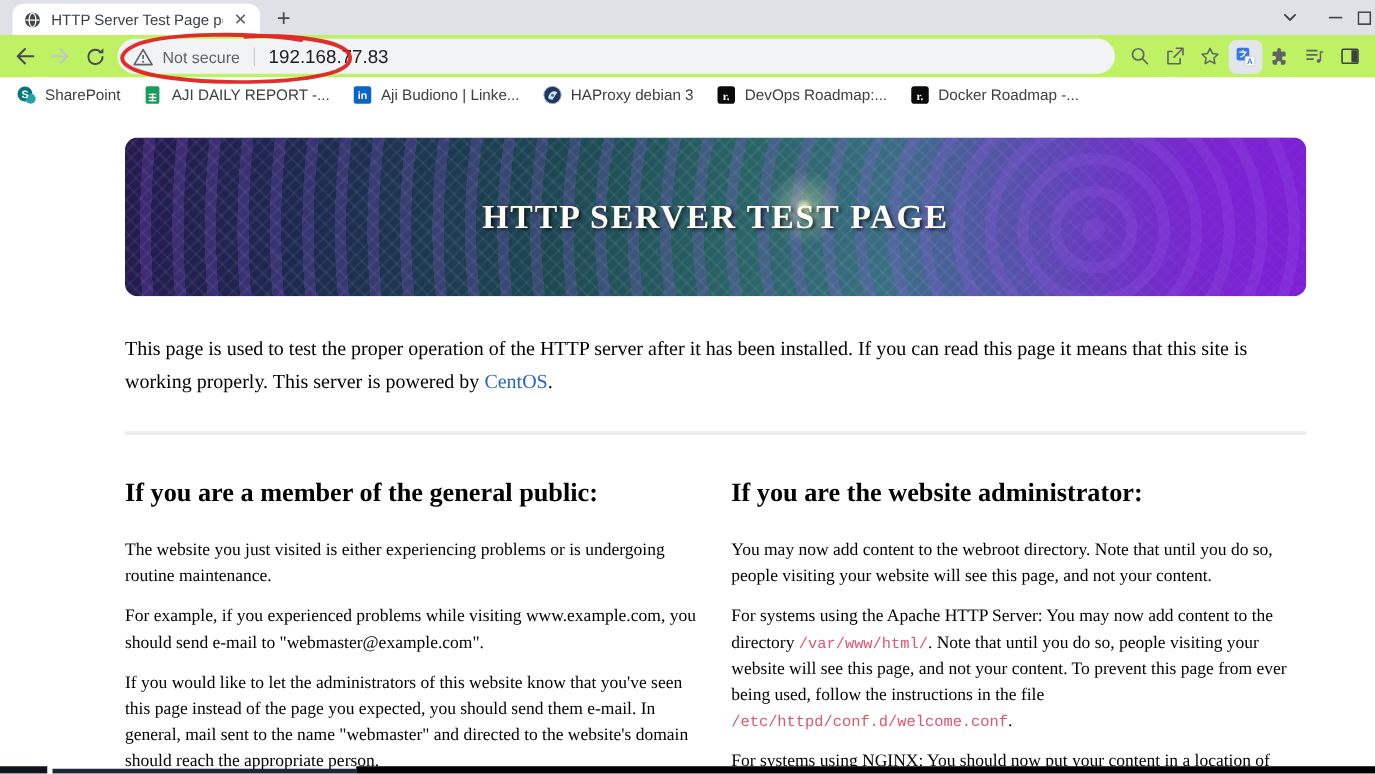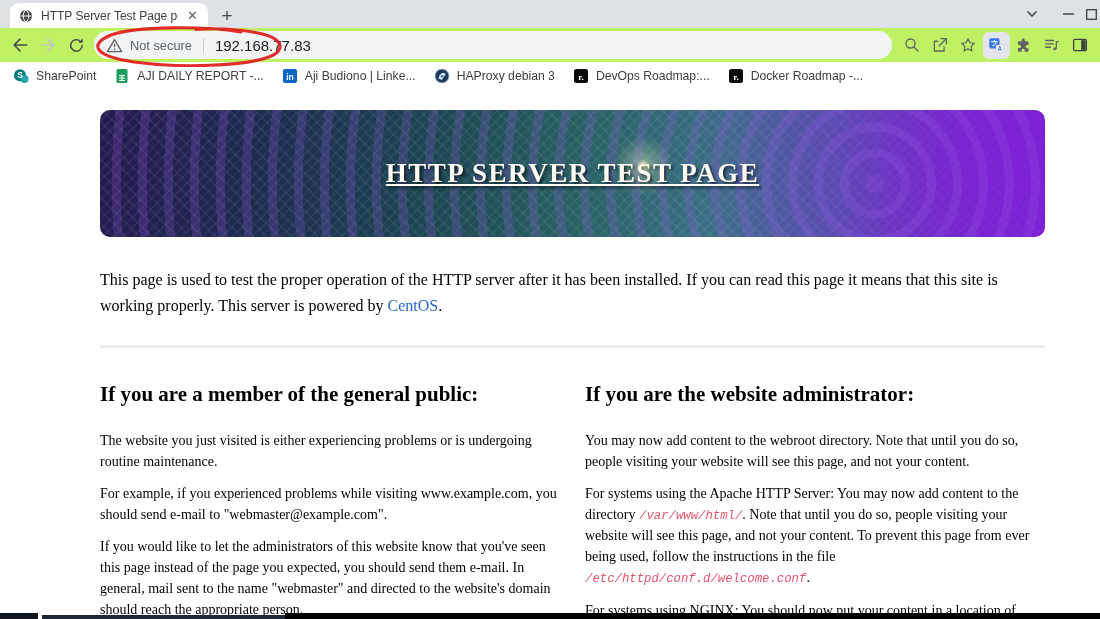"HTTP SERVER TEST PAGE" .banner-title { text-decoration: underline -> none }
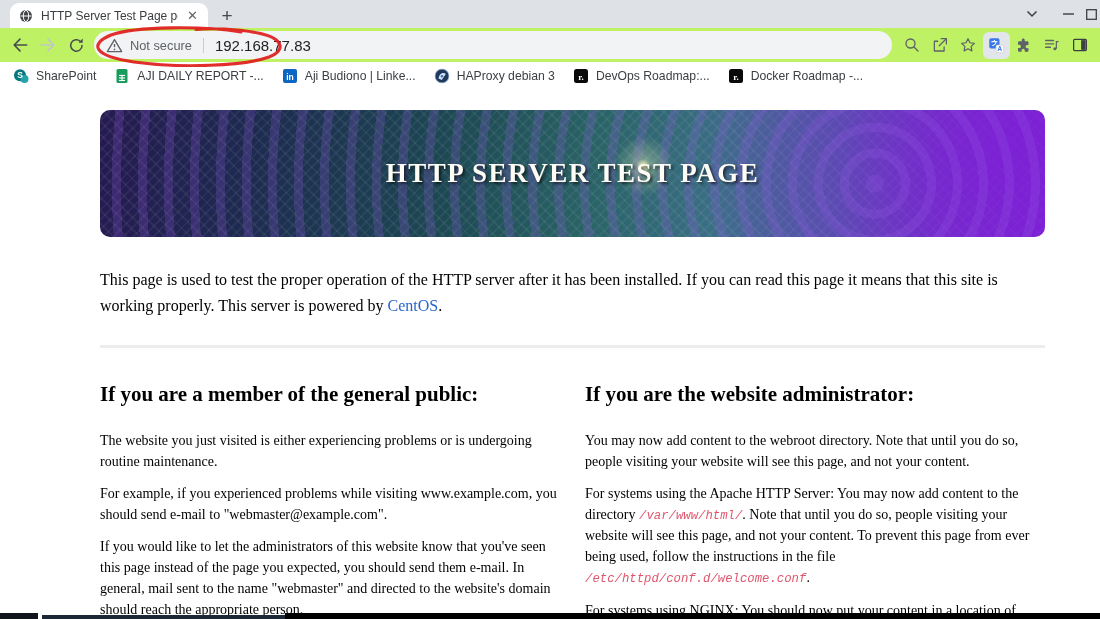"/var/www/html/" .code { font-style: italic -> none }
